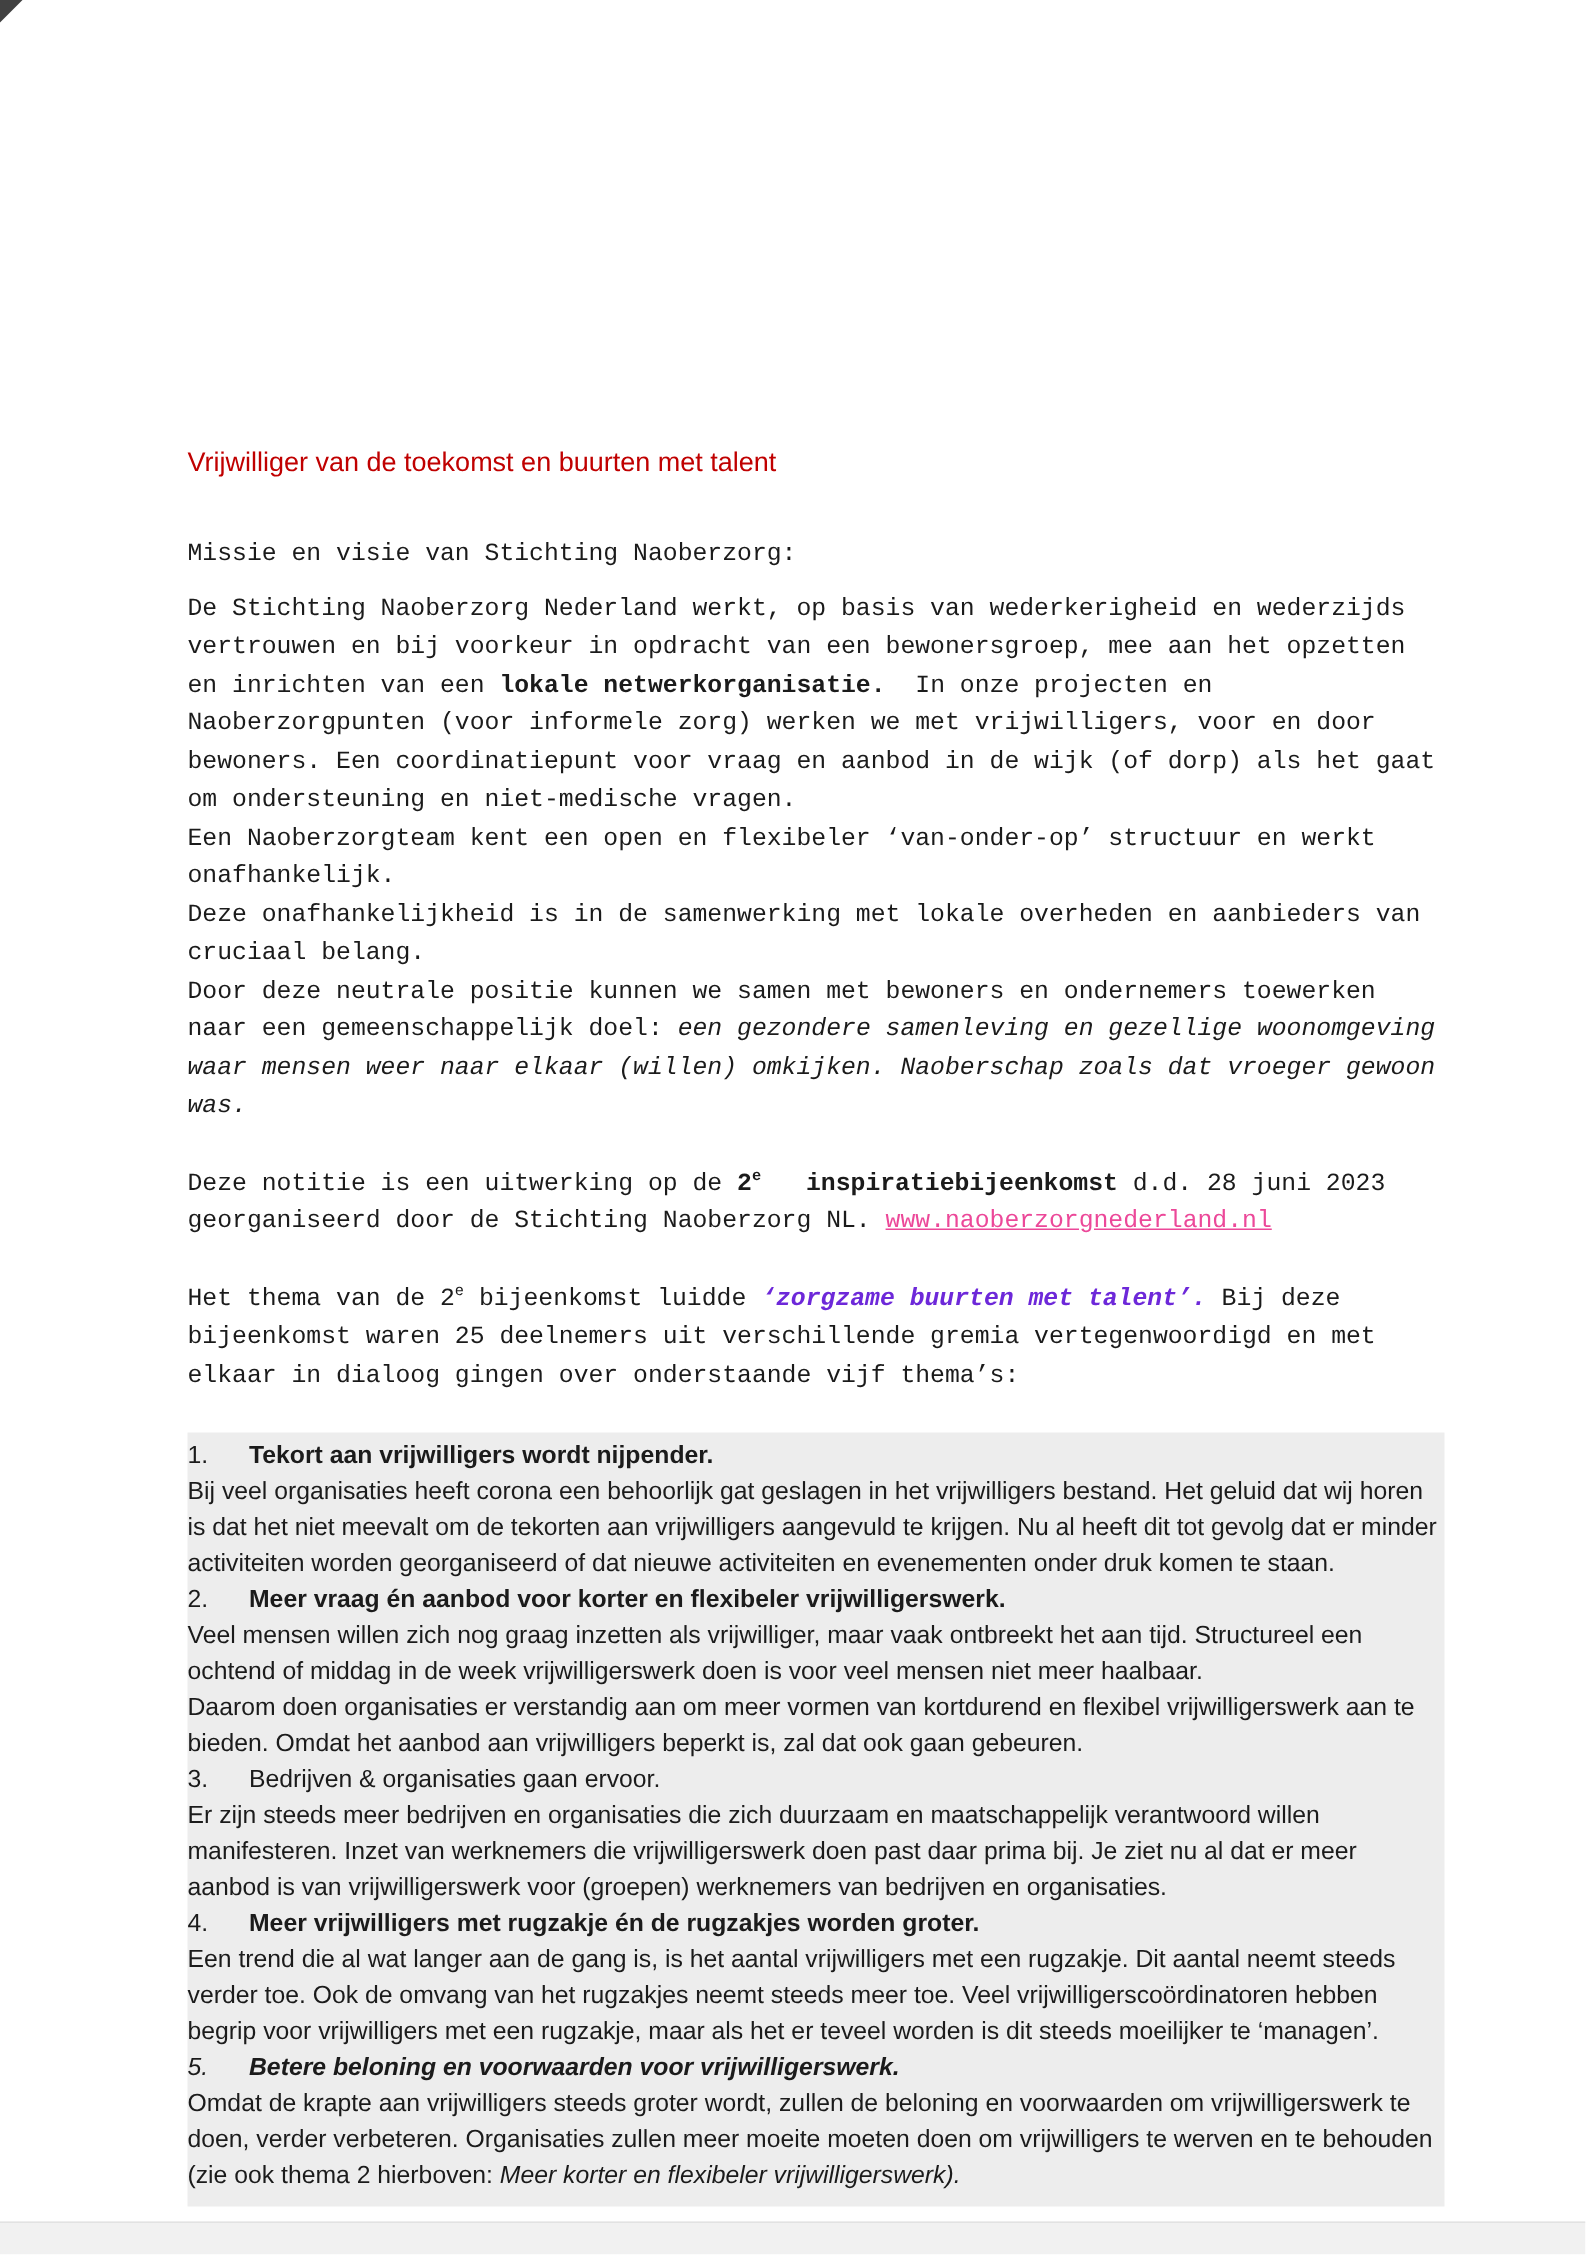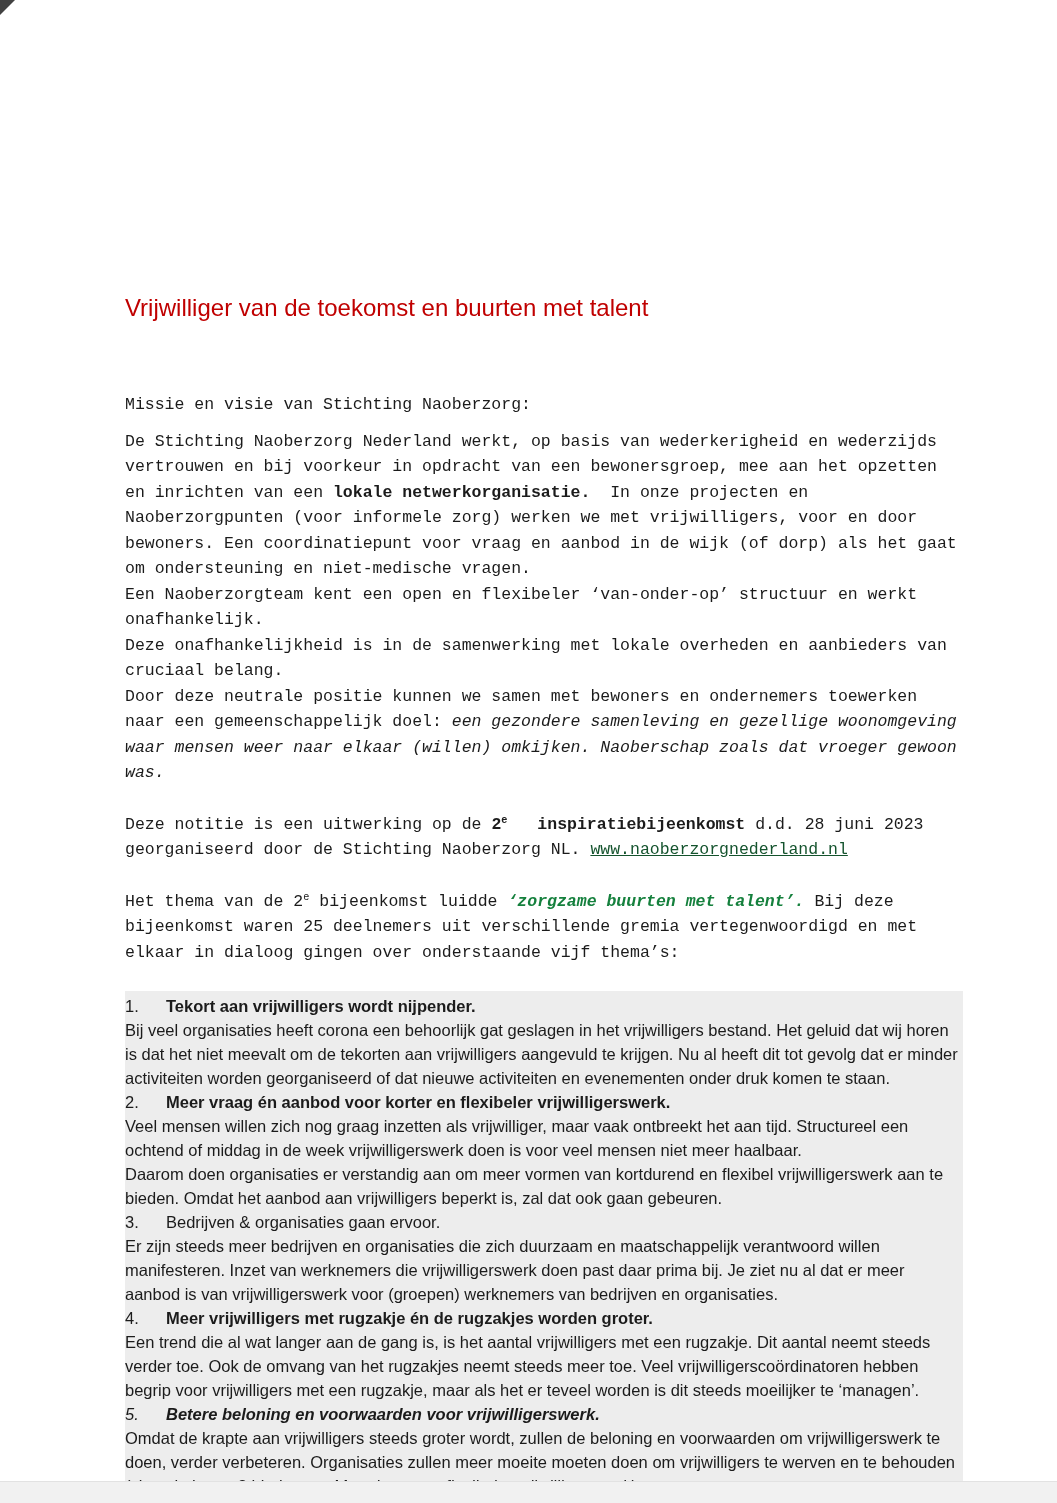"Vrijwilliger van de toekomst en" .doc-title { font-size: 24px -> 18px; margin: 292px 0 68px 0 -> 292px 0 32px 0 }
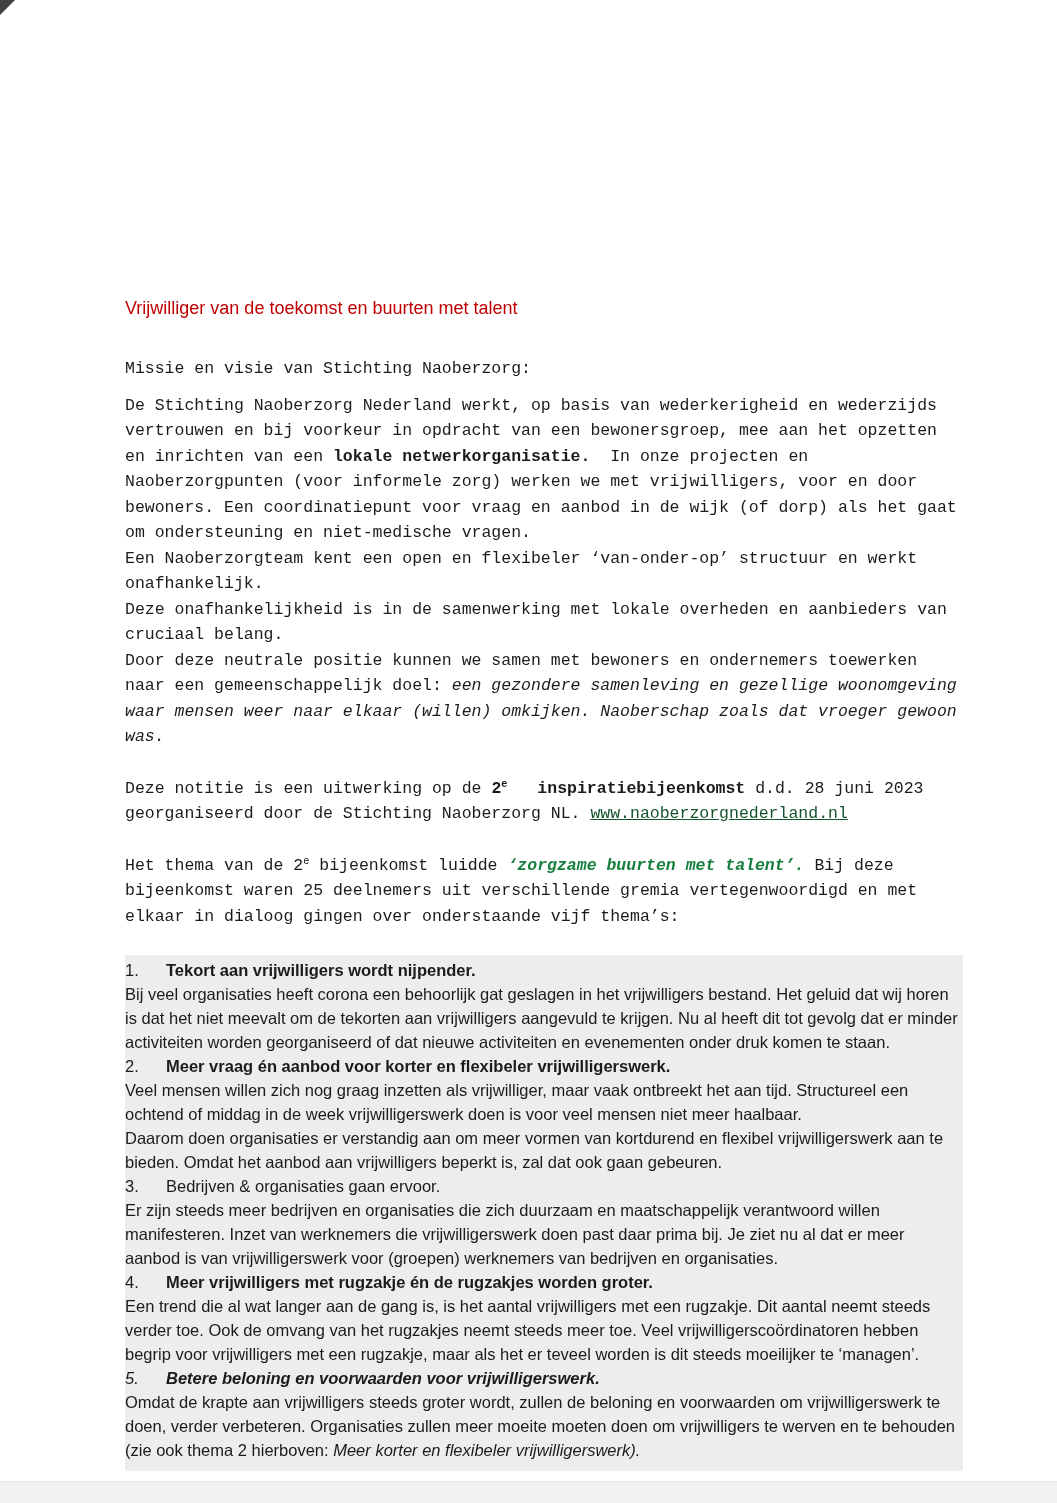"www.naoberzorgnederland.nl" span { color: #14532d -> #ec4899 }
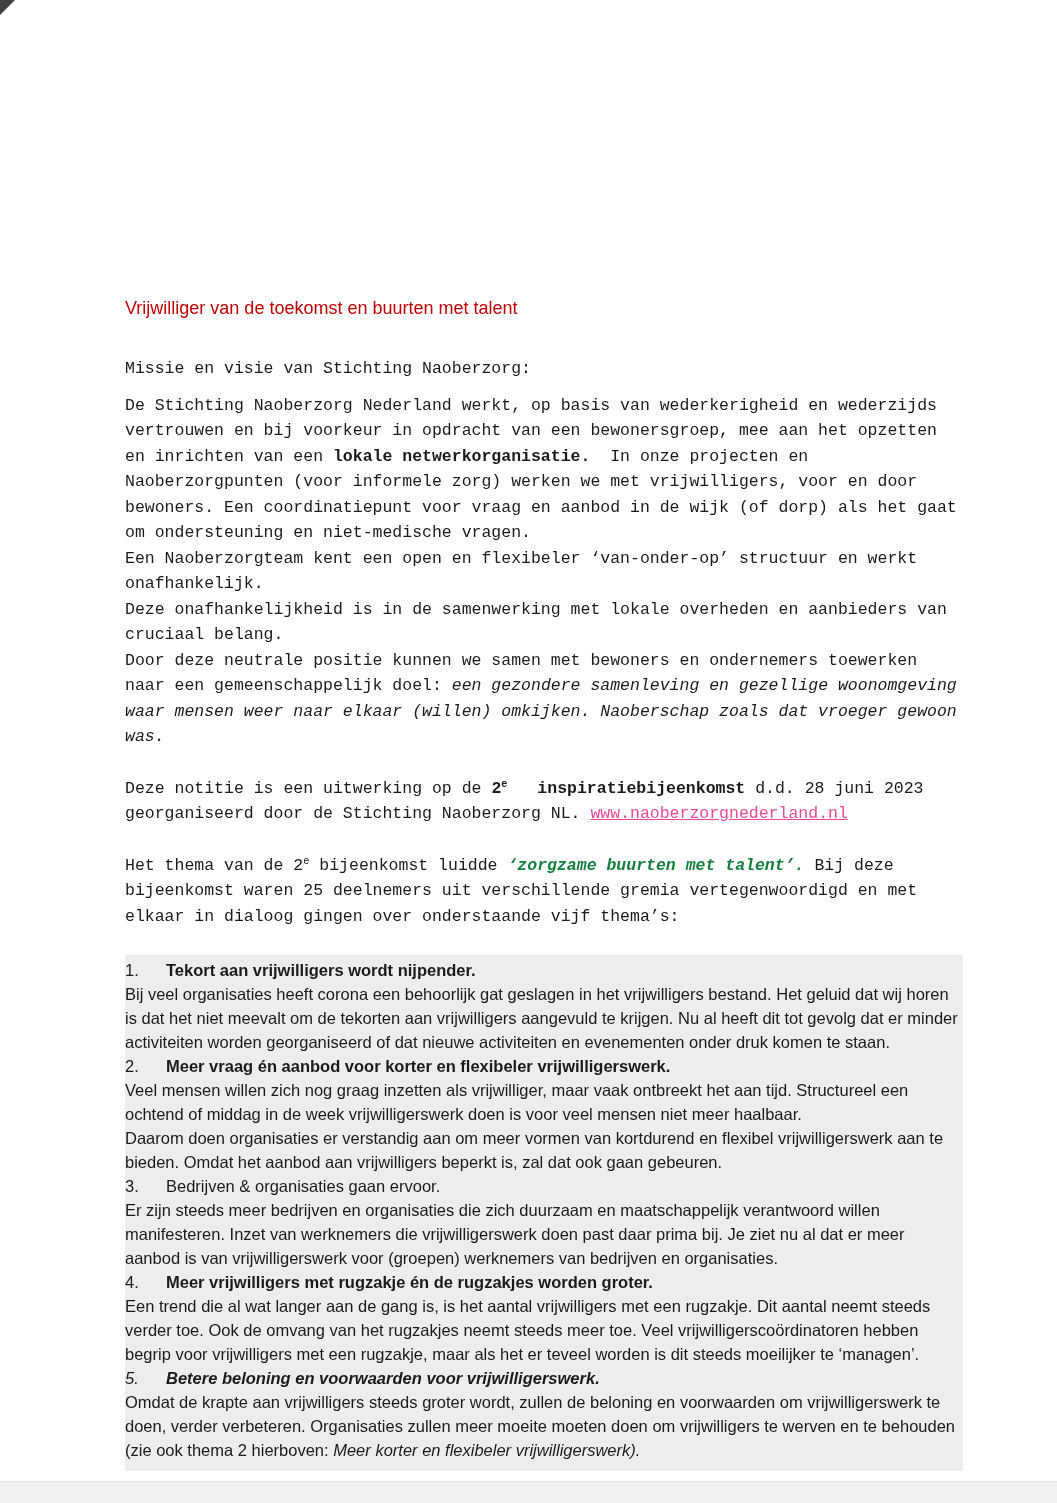"‘zorgzame buurten met talent’." span { color: #15803d -> #6d28d9 }
